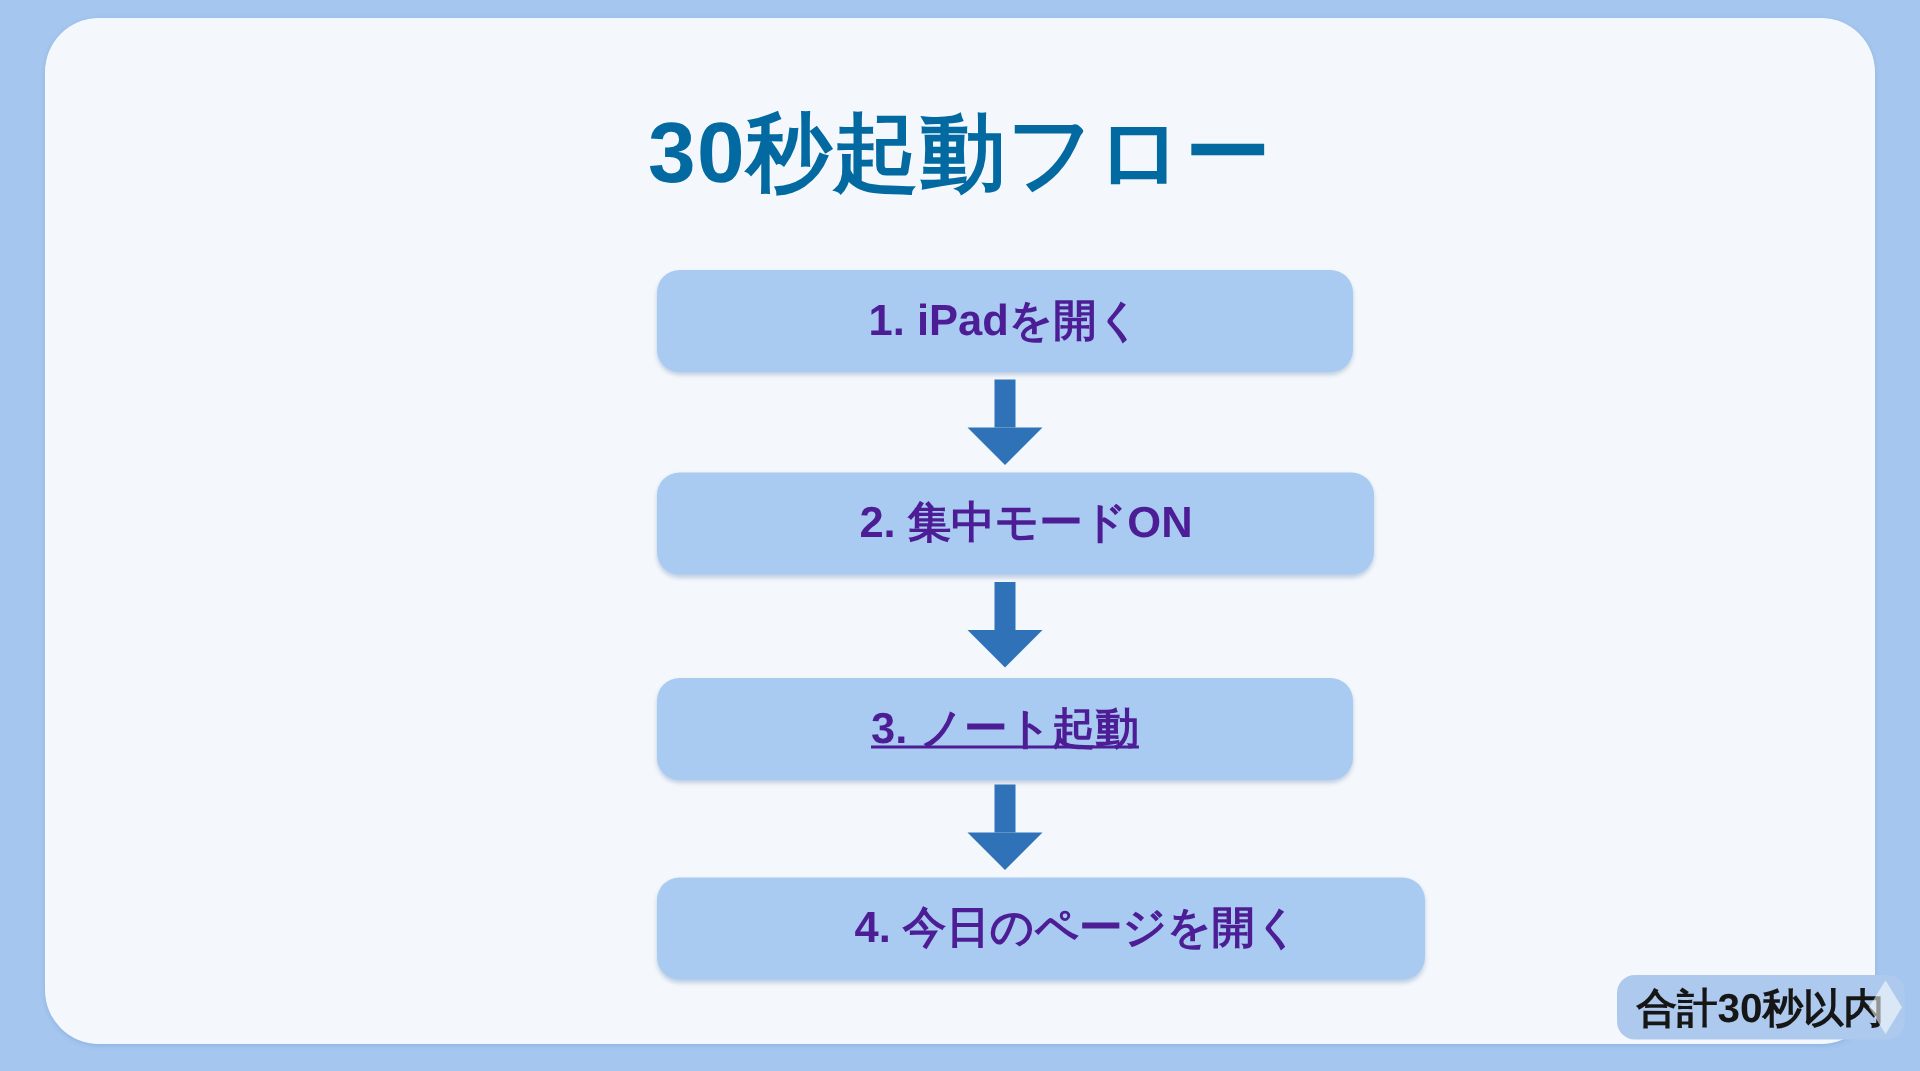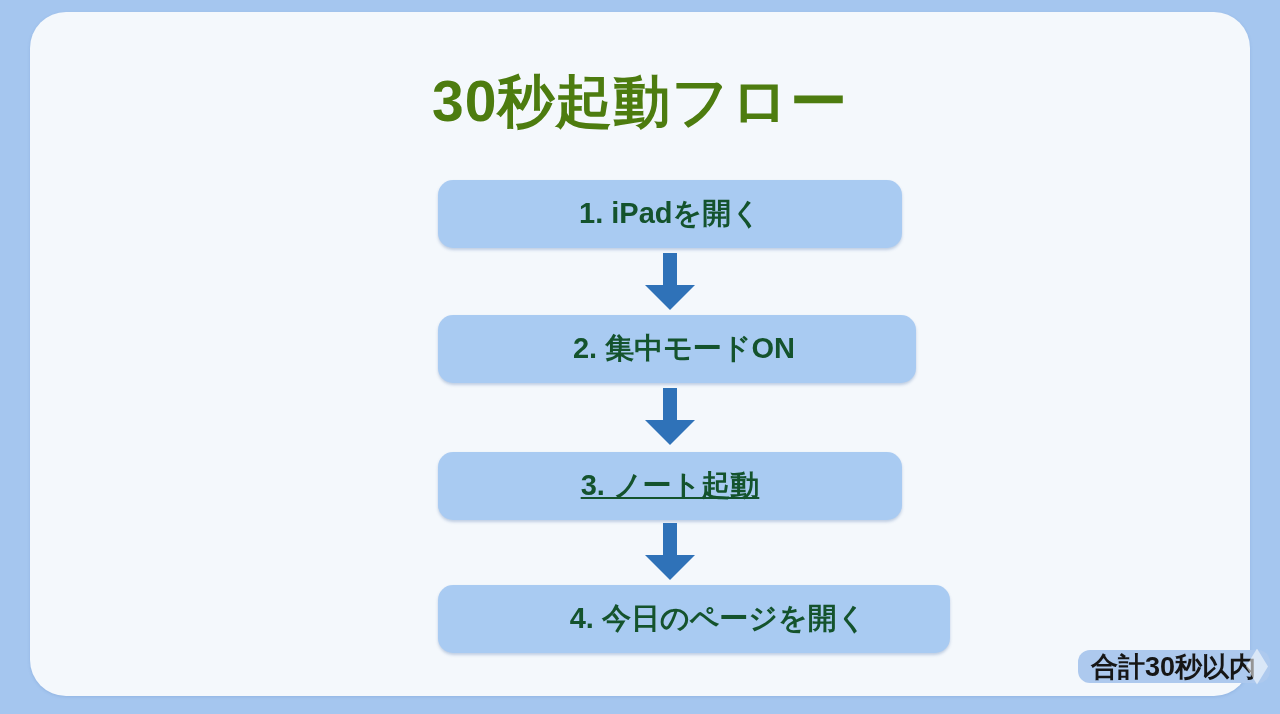"30秒起動フロー" .title { color: #4d7c0f -> #0369a1 }
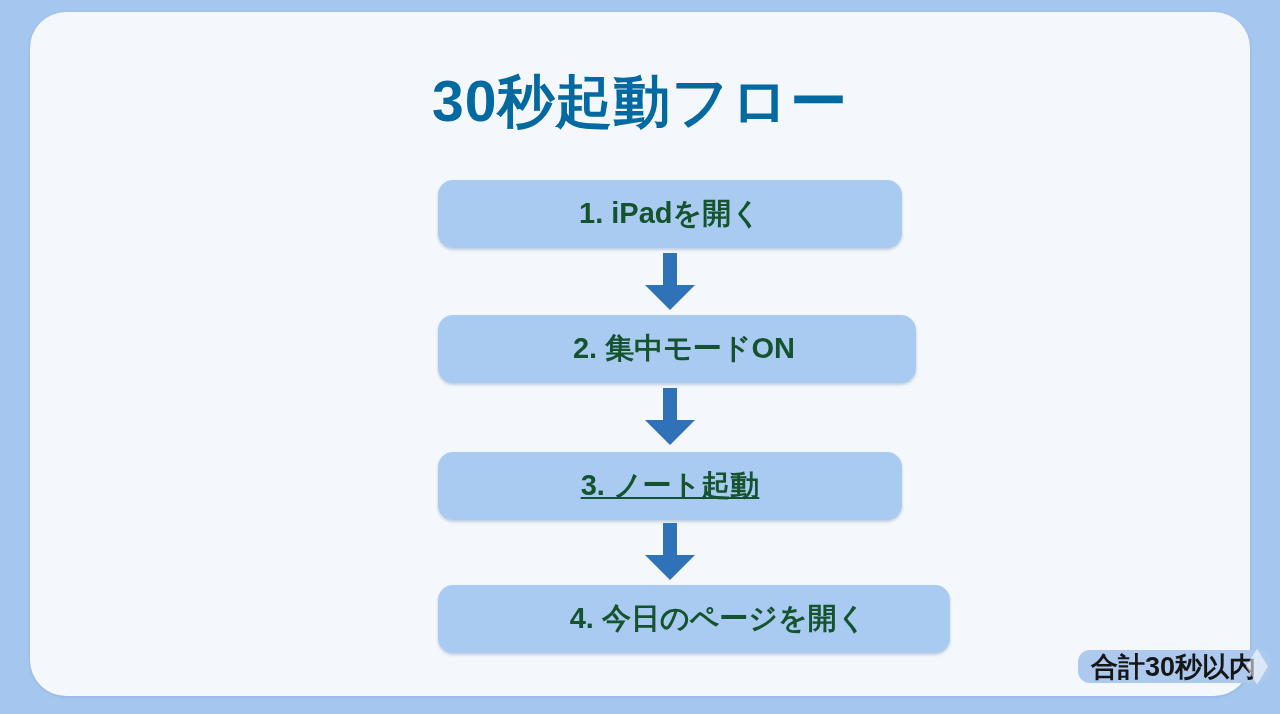"1. iPadを開く" .step-box { color: #14532d -> #4c1d95 }
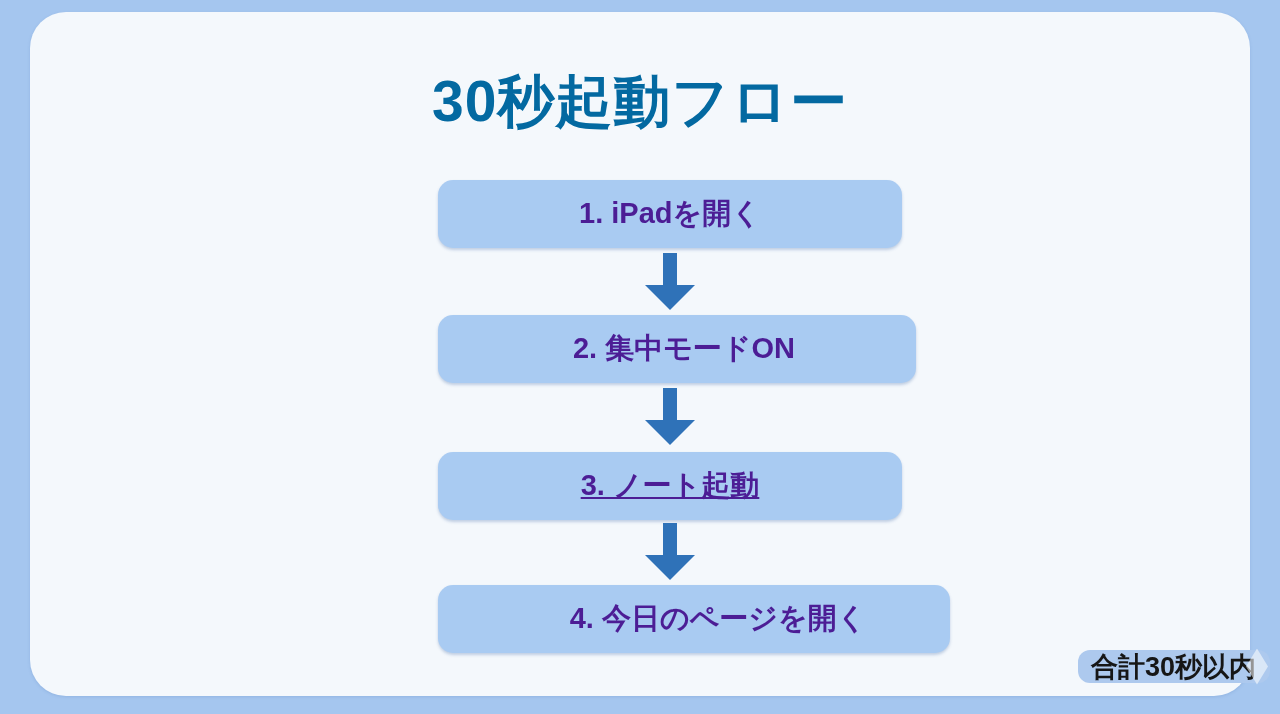"合計30秒以内" .badge { height: 33px -> 43px }
